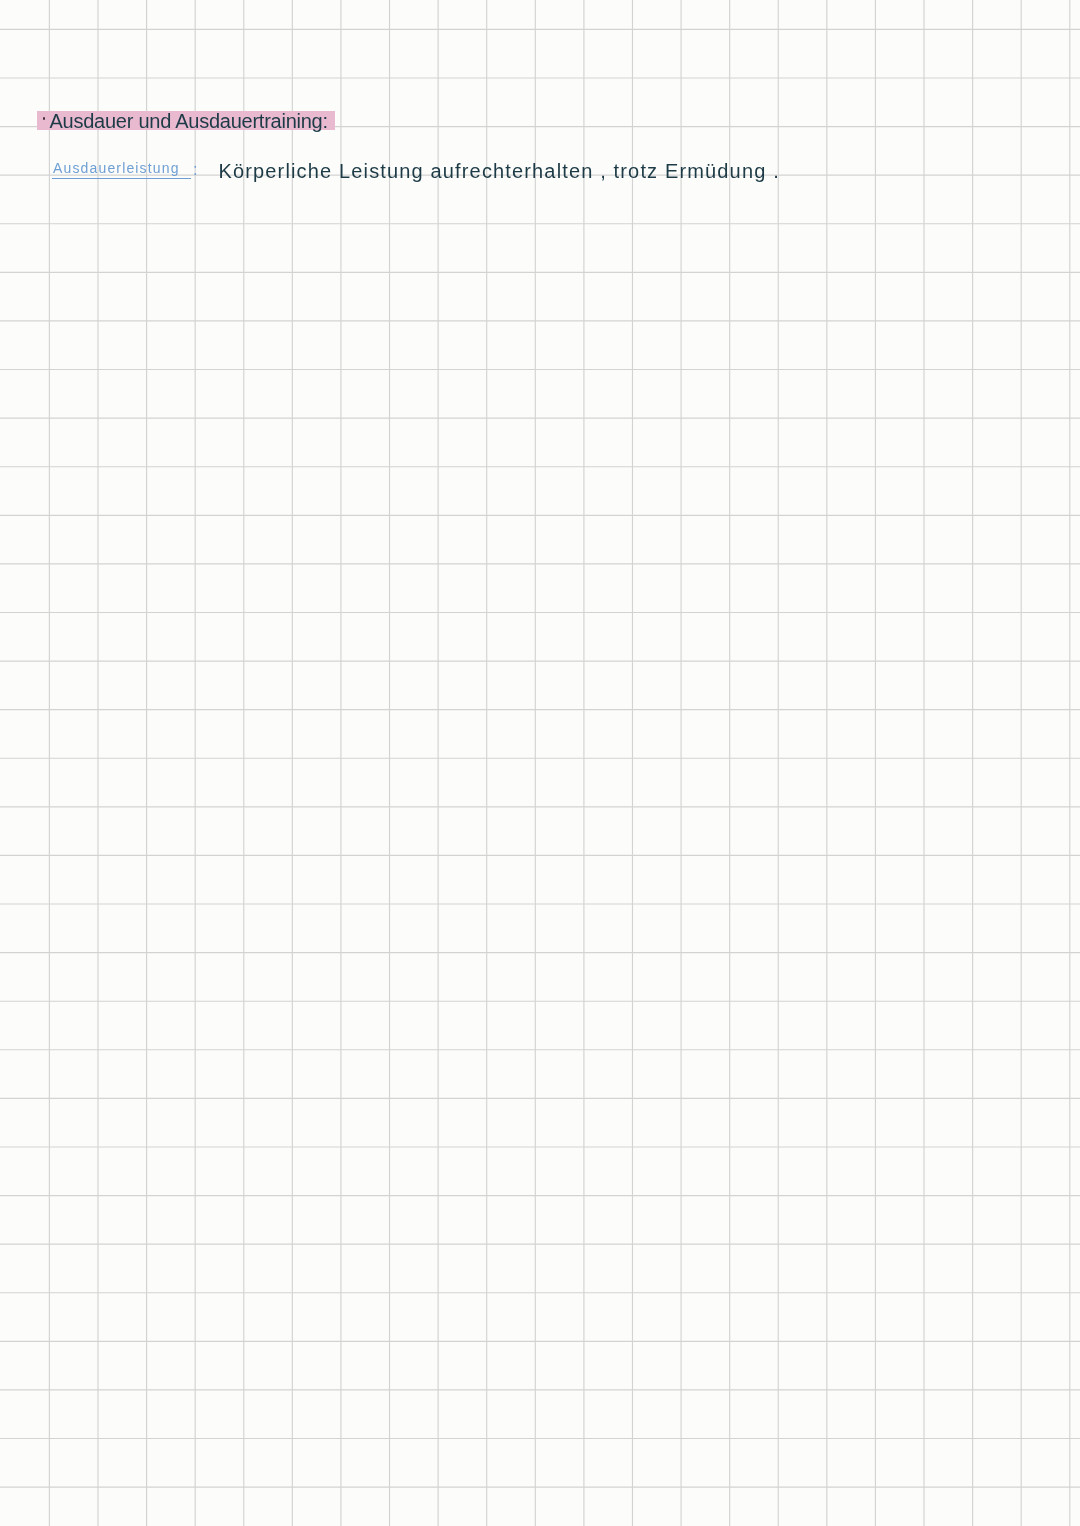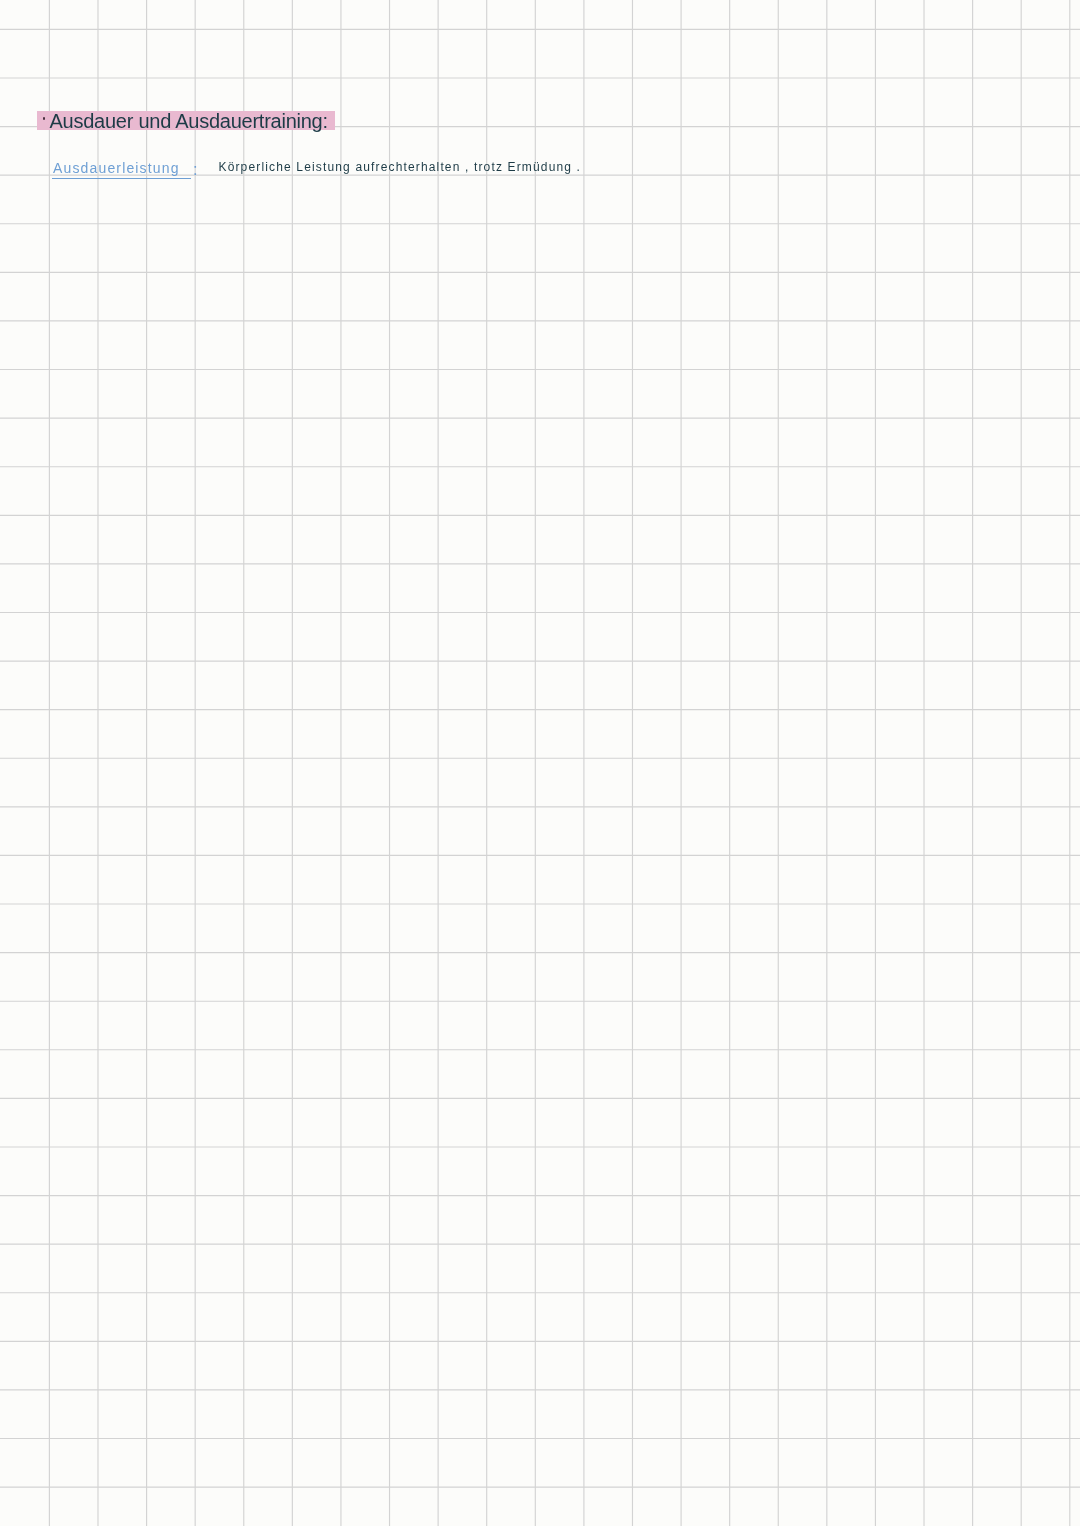"Körperliche Leistung aufrechterhalten ," div.hw { font-size: 12px -> 20px }
